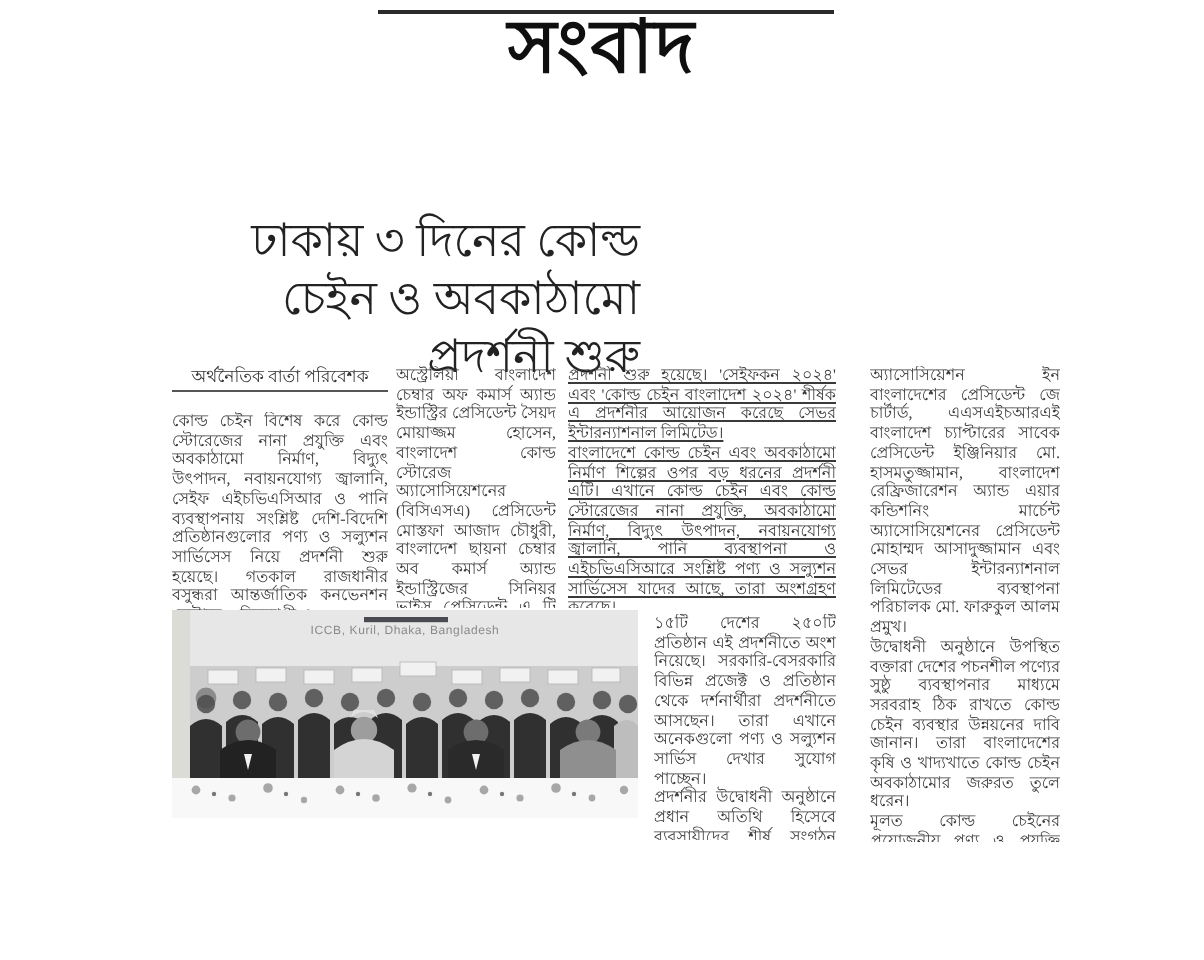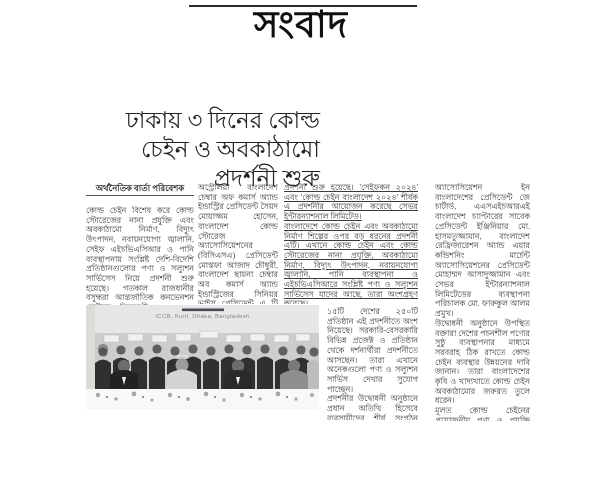"অর্থনৈতিক বার্তা পরিবেশক" .byline { font-weight: 700 -> 400 }
